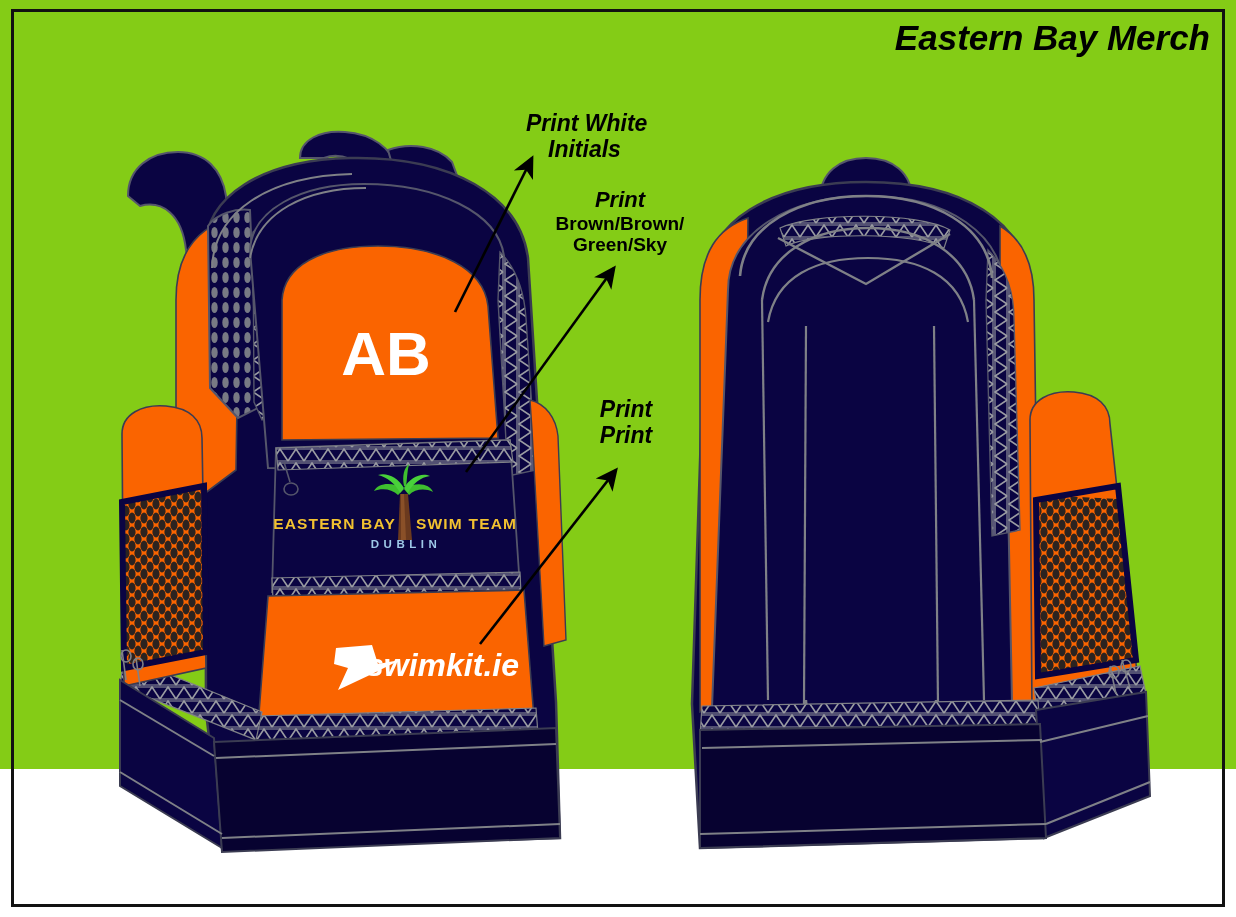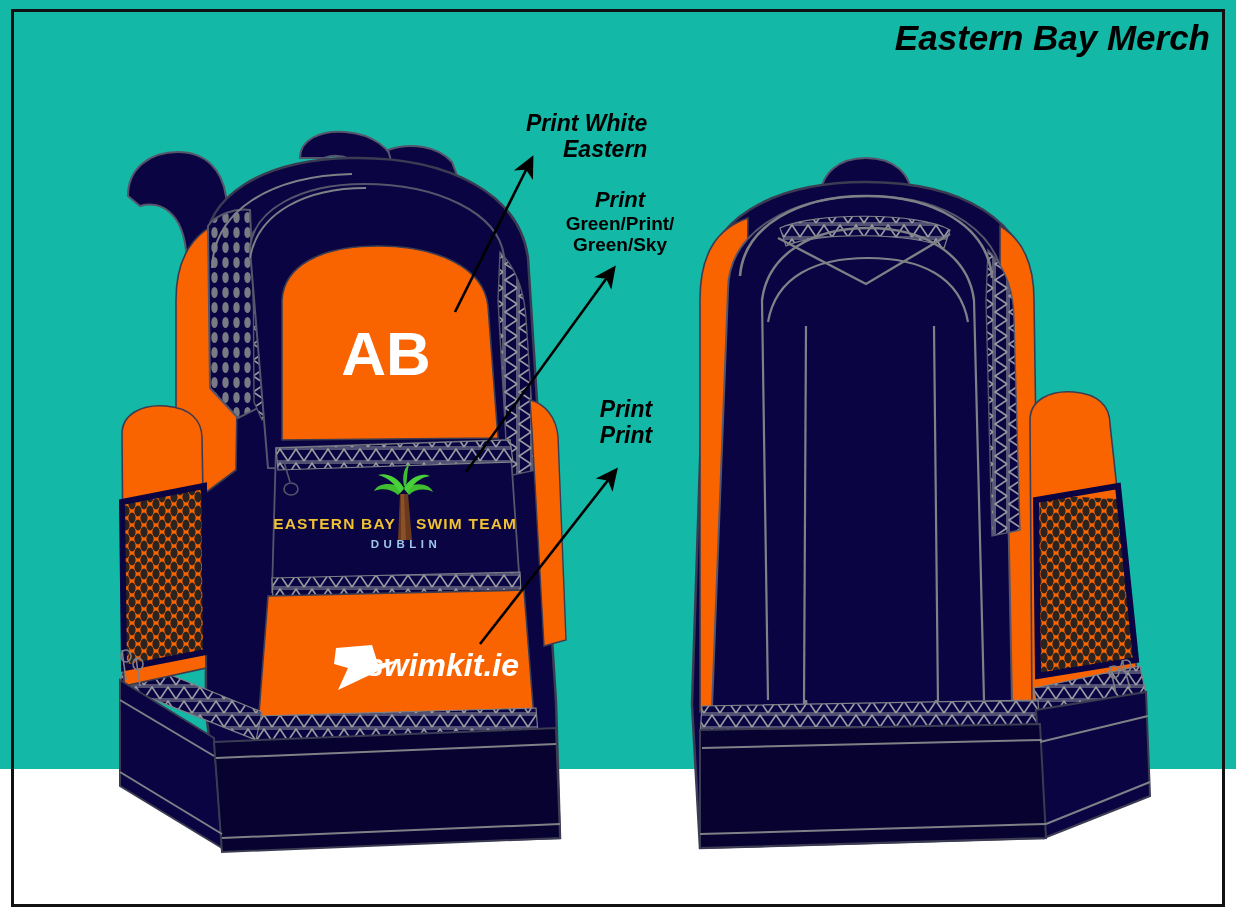"Eastern Bay Merch" #page { background: #14b8a6 -> #84cc16 }
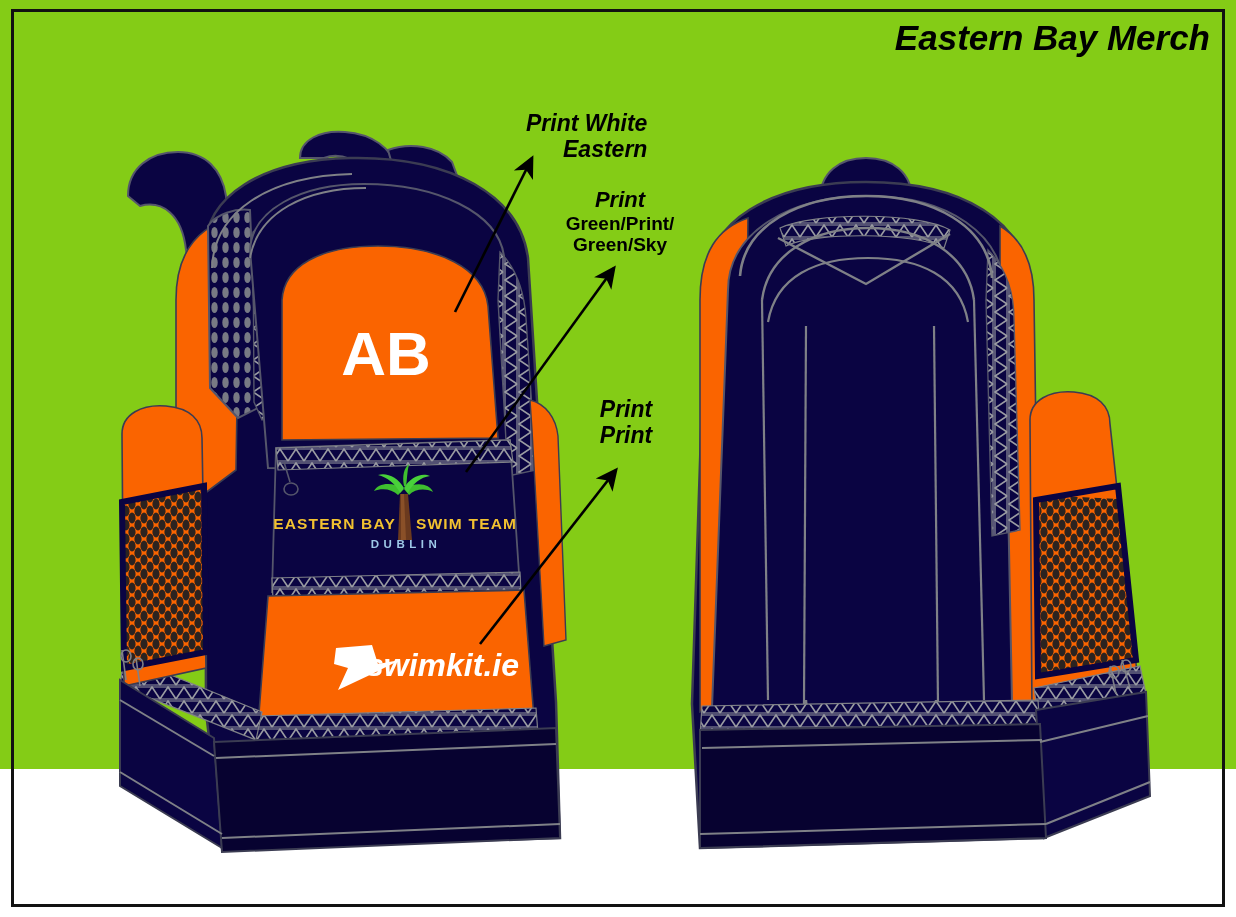"Print White" #anno-initials { text-align: right -> left }
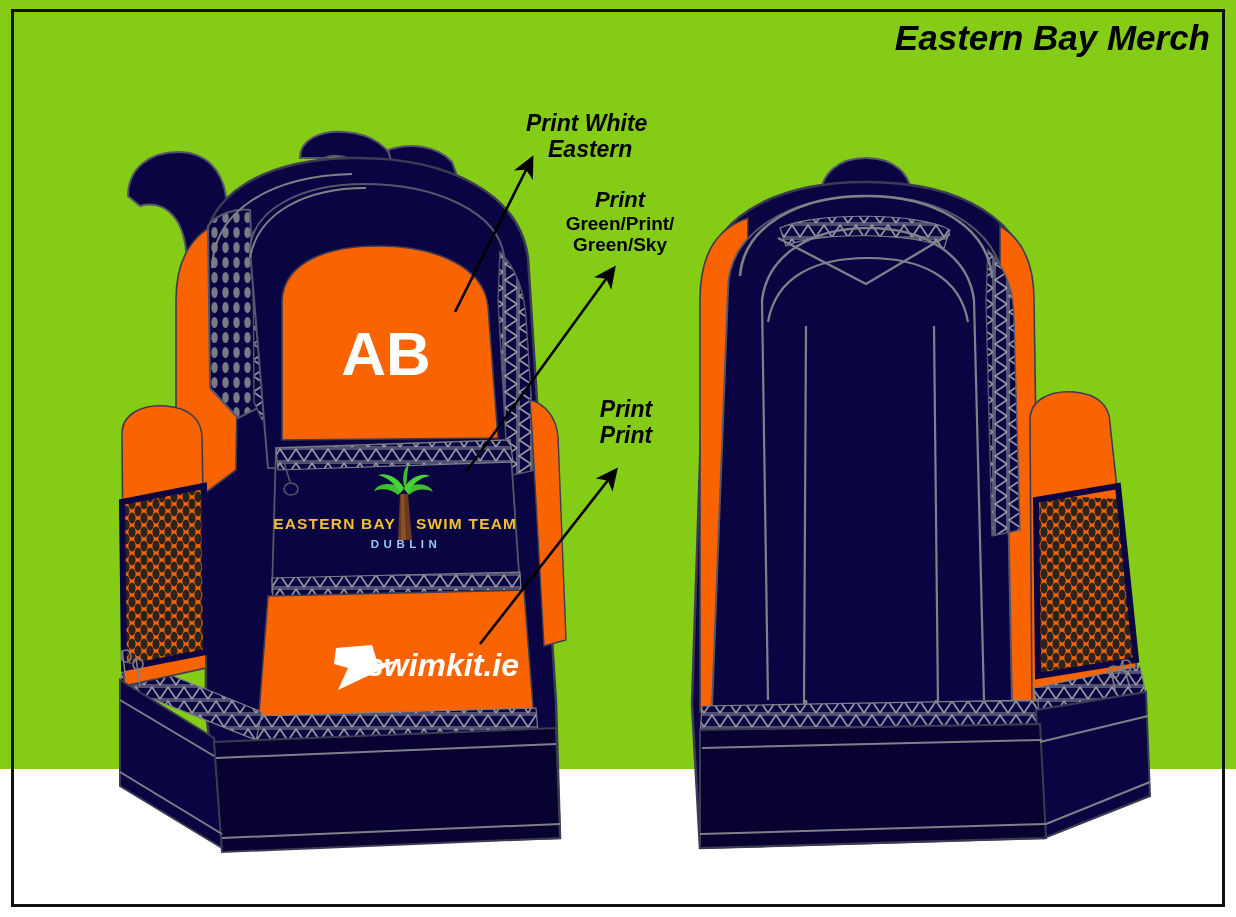"Eastern" span.l2 { text: Eastern -> Initials }
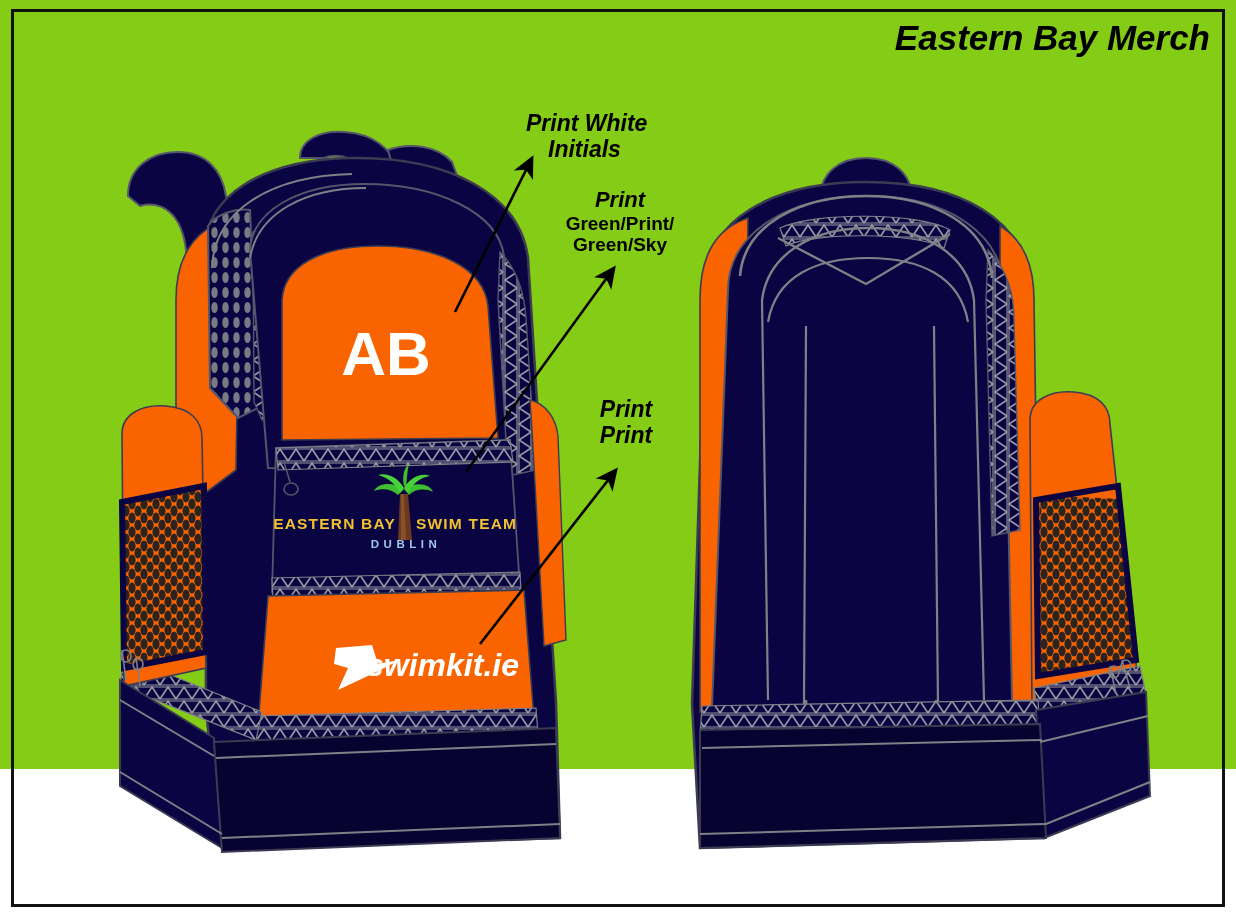"Green/Print/" span.l2 { text: Green/Print/ -> Brown/Brown/ }
